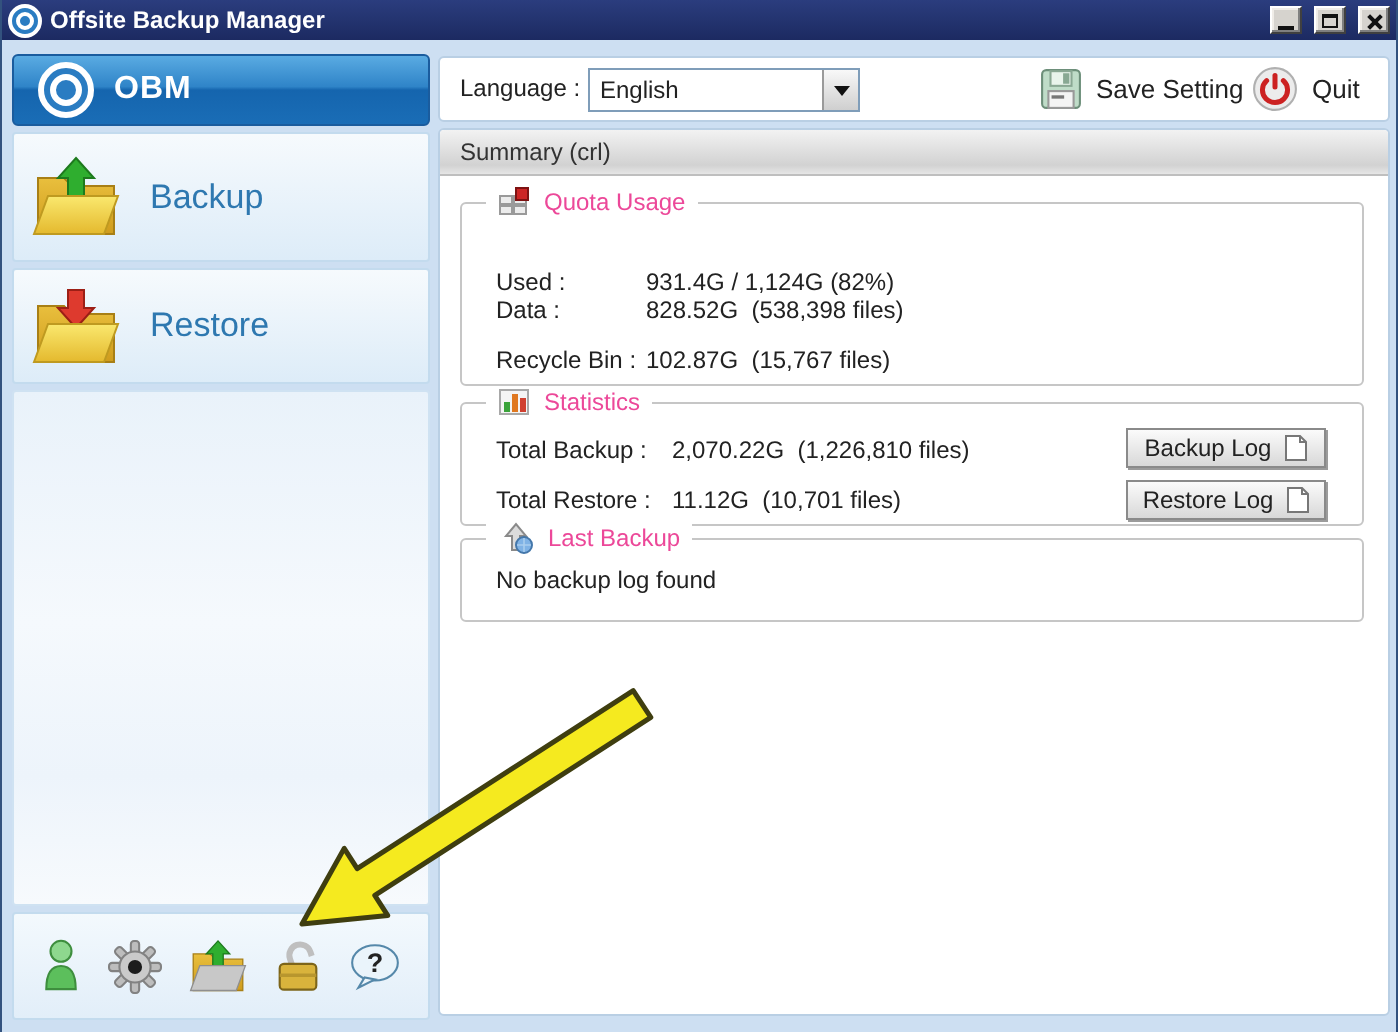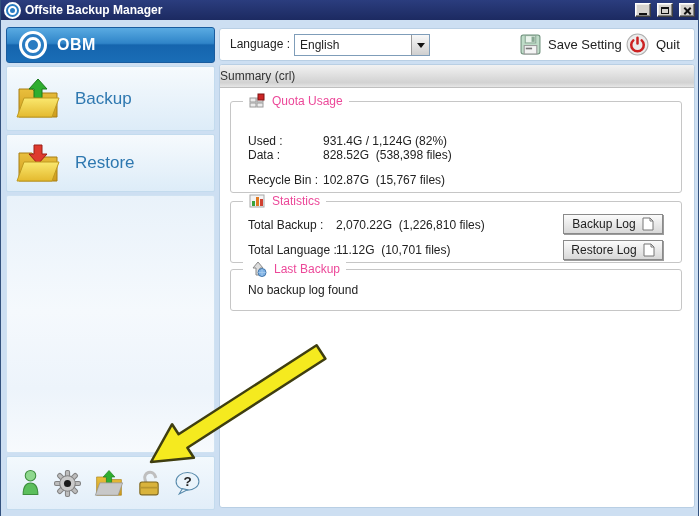"Summary (crl)" .summary-head { padding-left: none -> 10px }
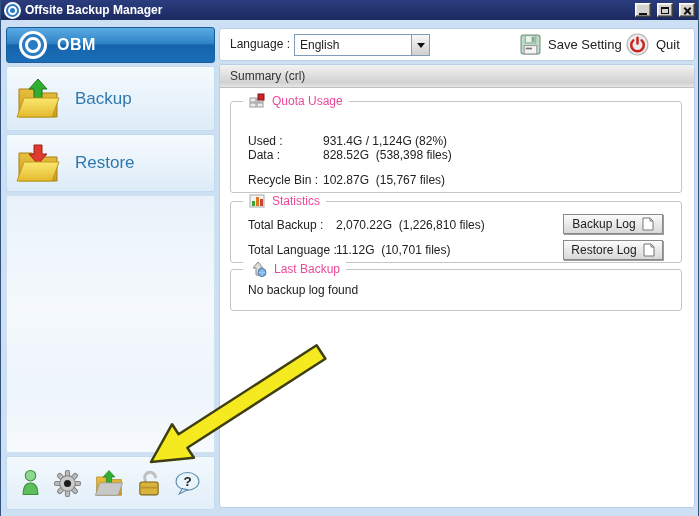"Total Language :" span.lbl { text: Language -> Restore }
